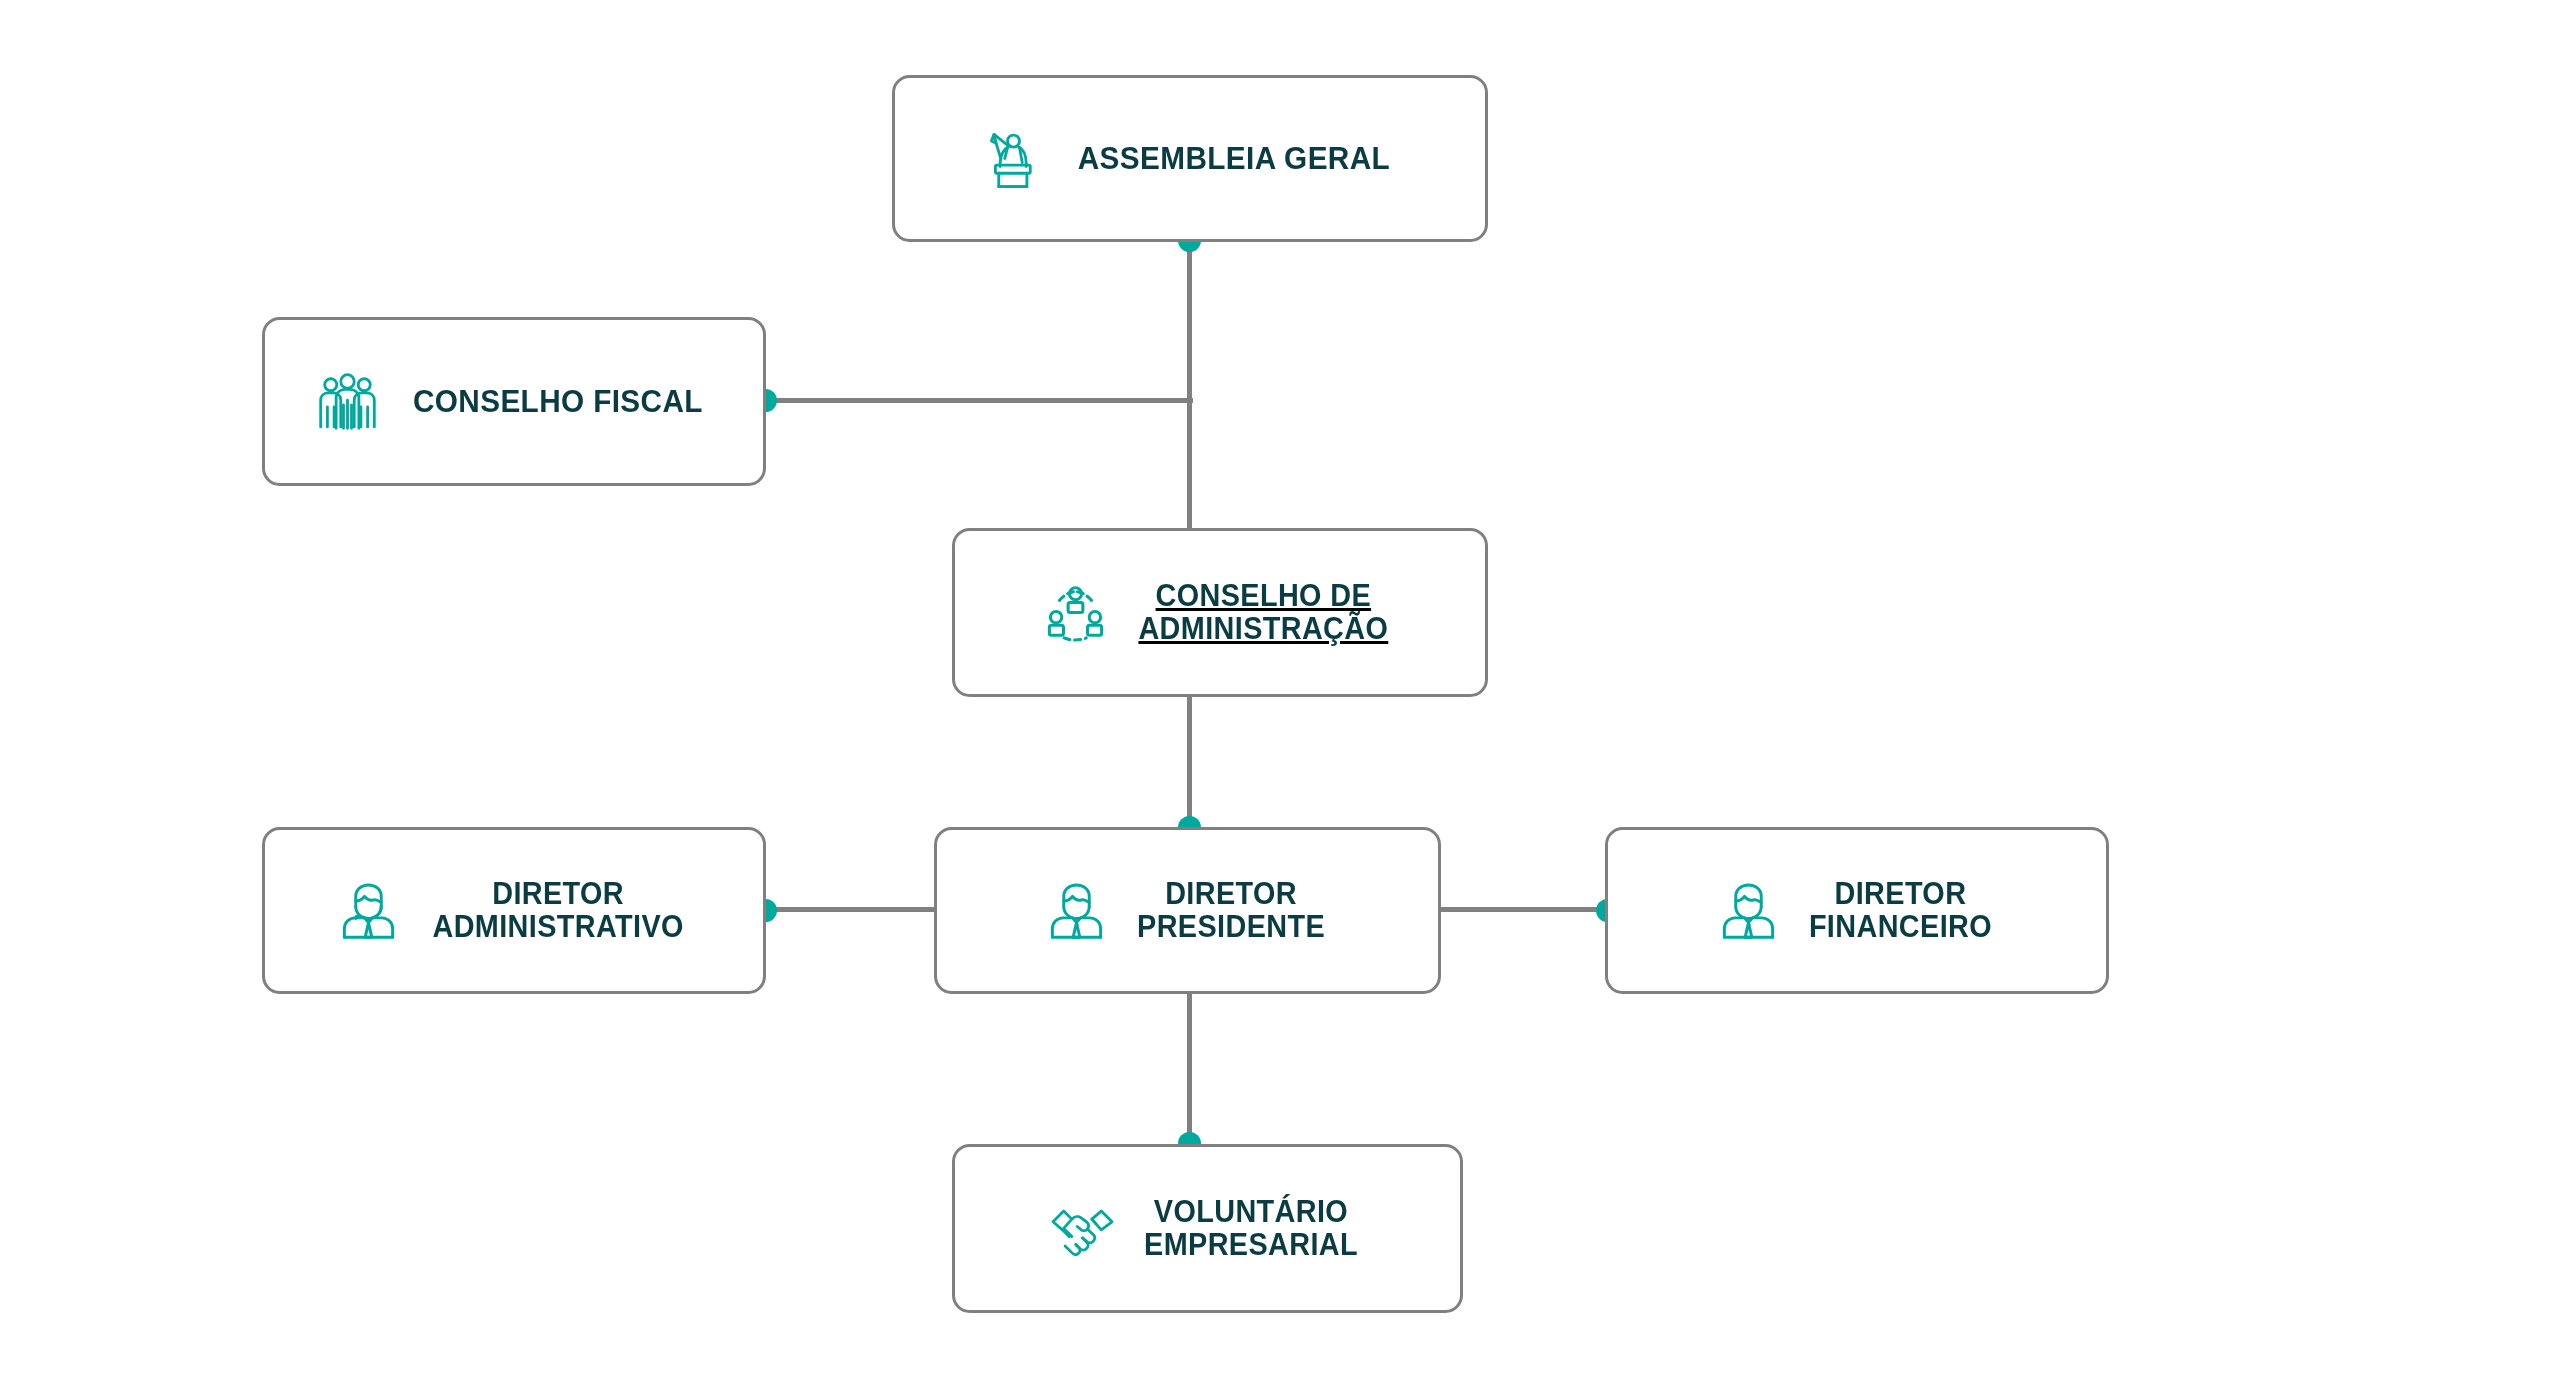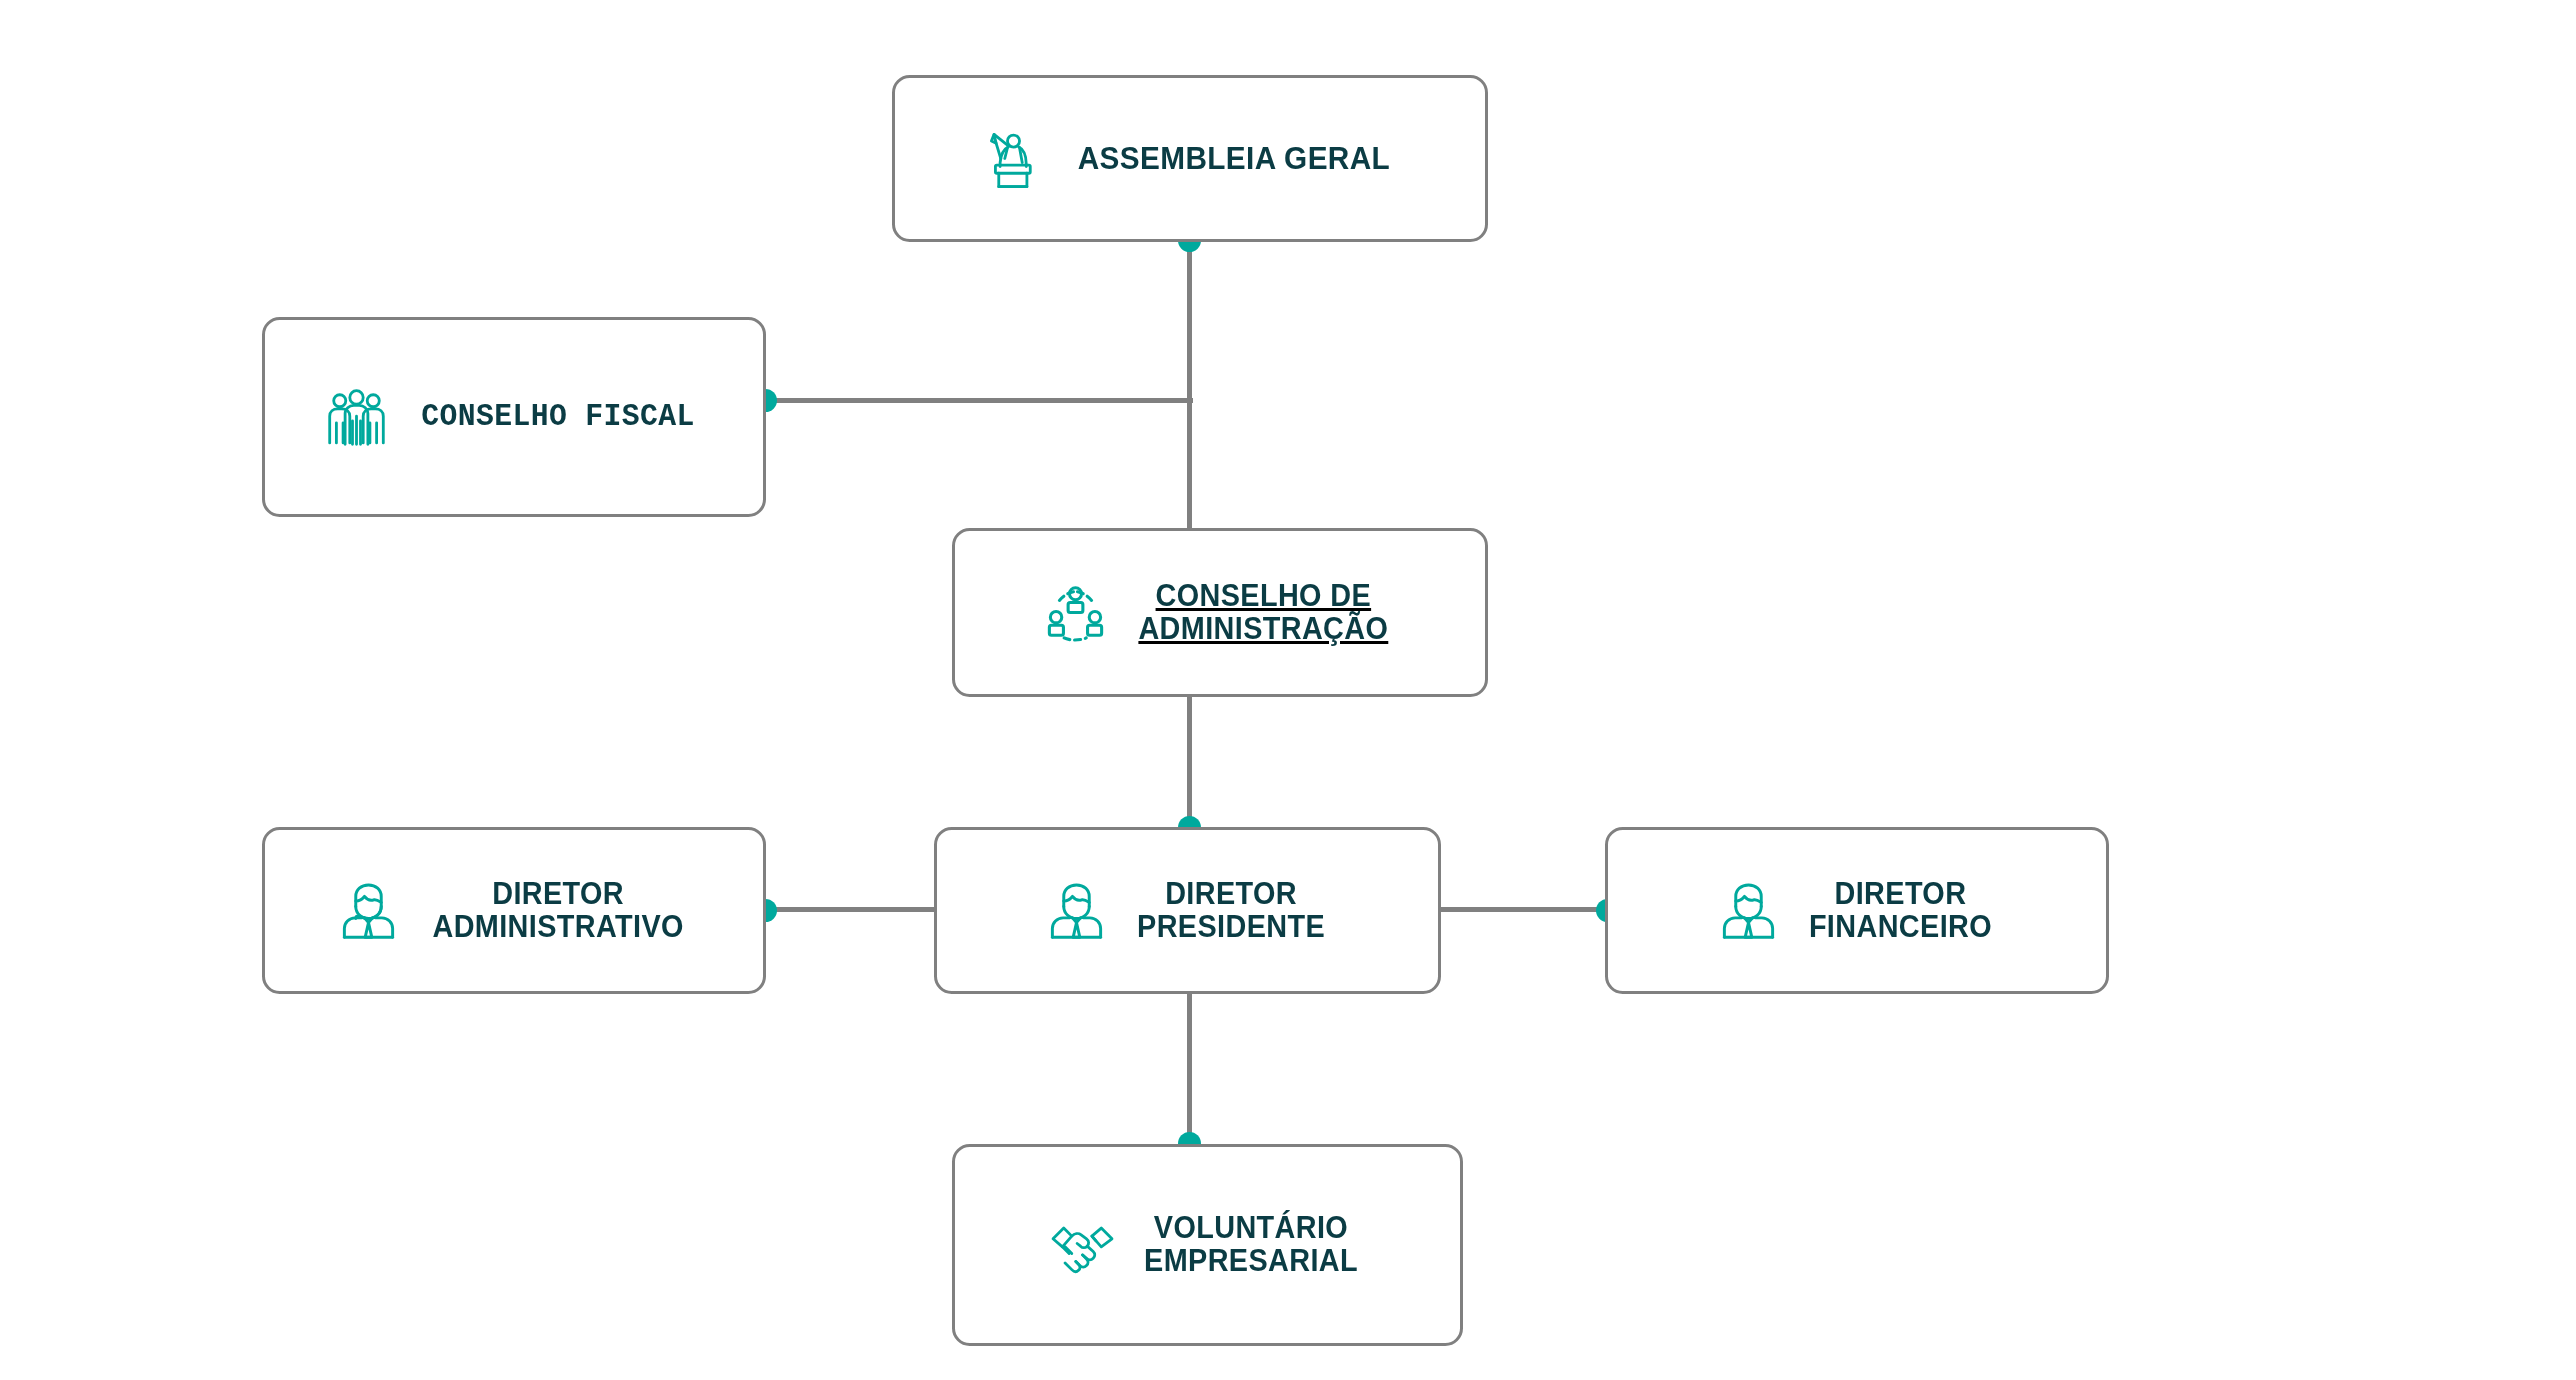"CONSELHO FISCAL" #node-conselho-fiscal { font-family: Liberation Mono, monospace -> none; height: 200px -> 169px }
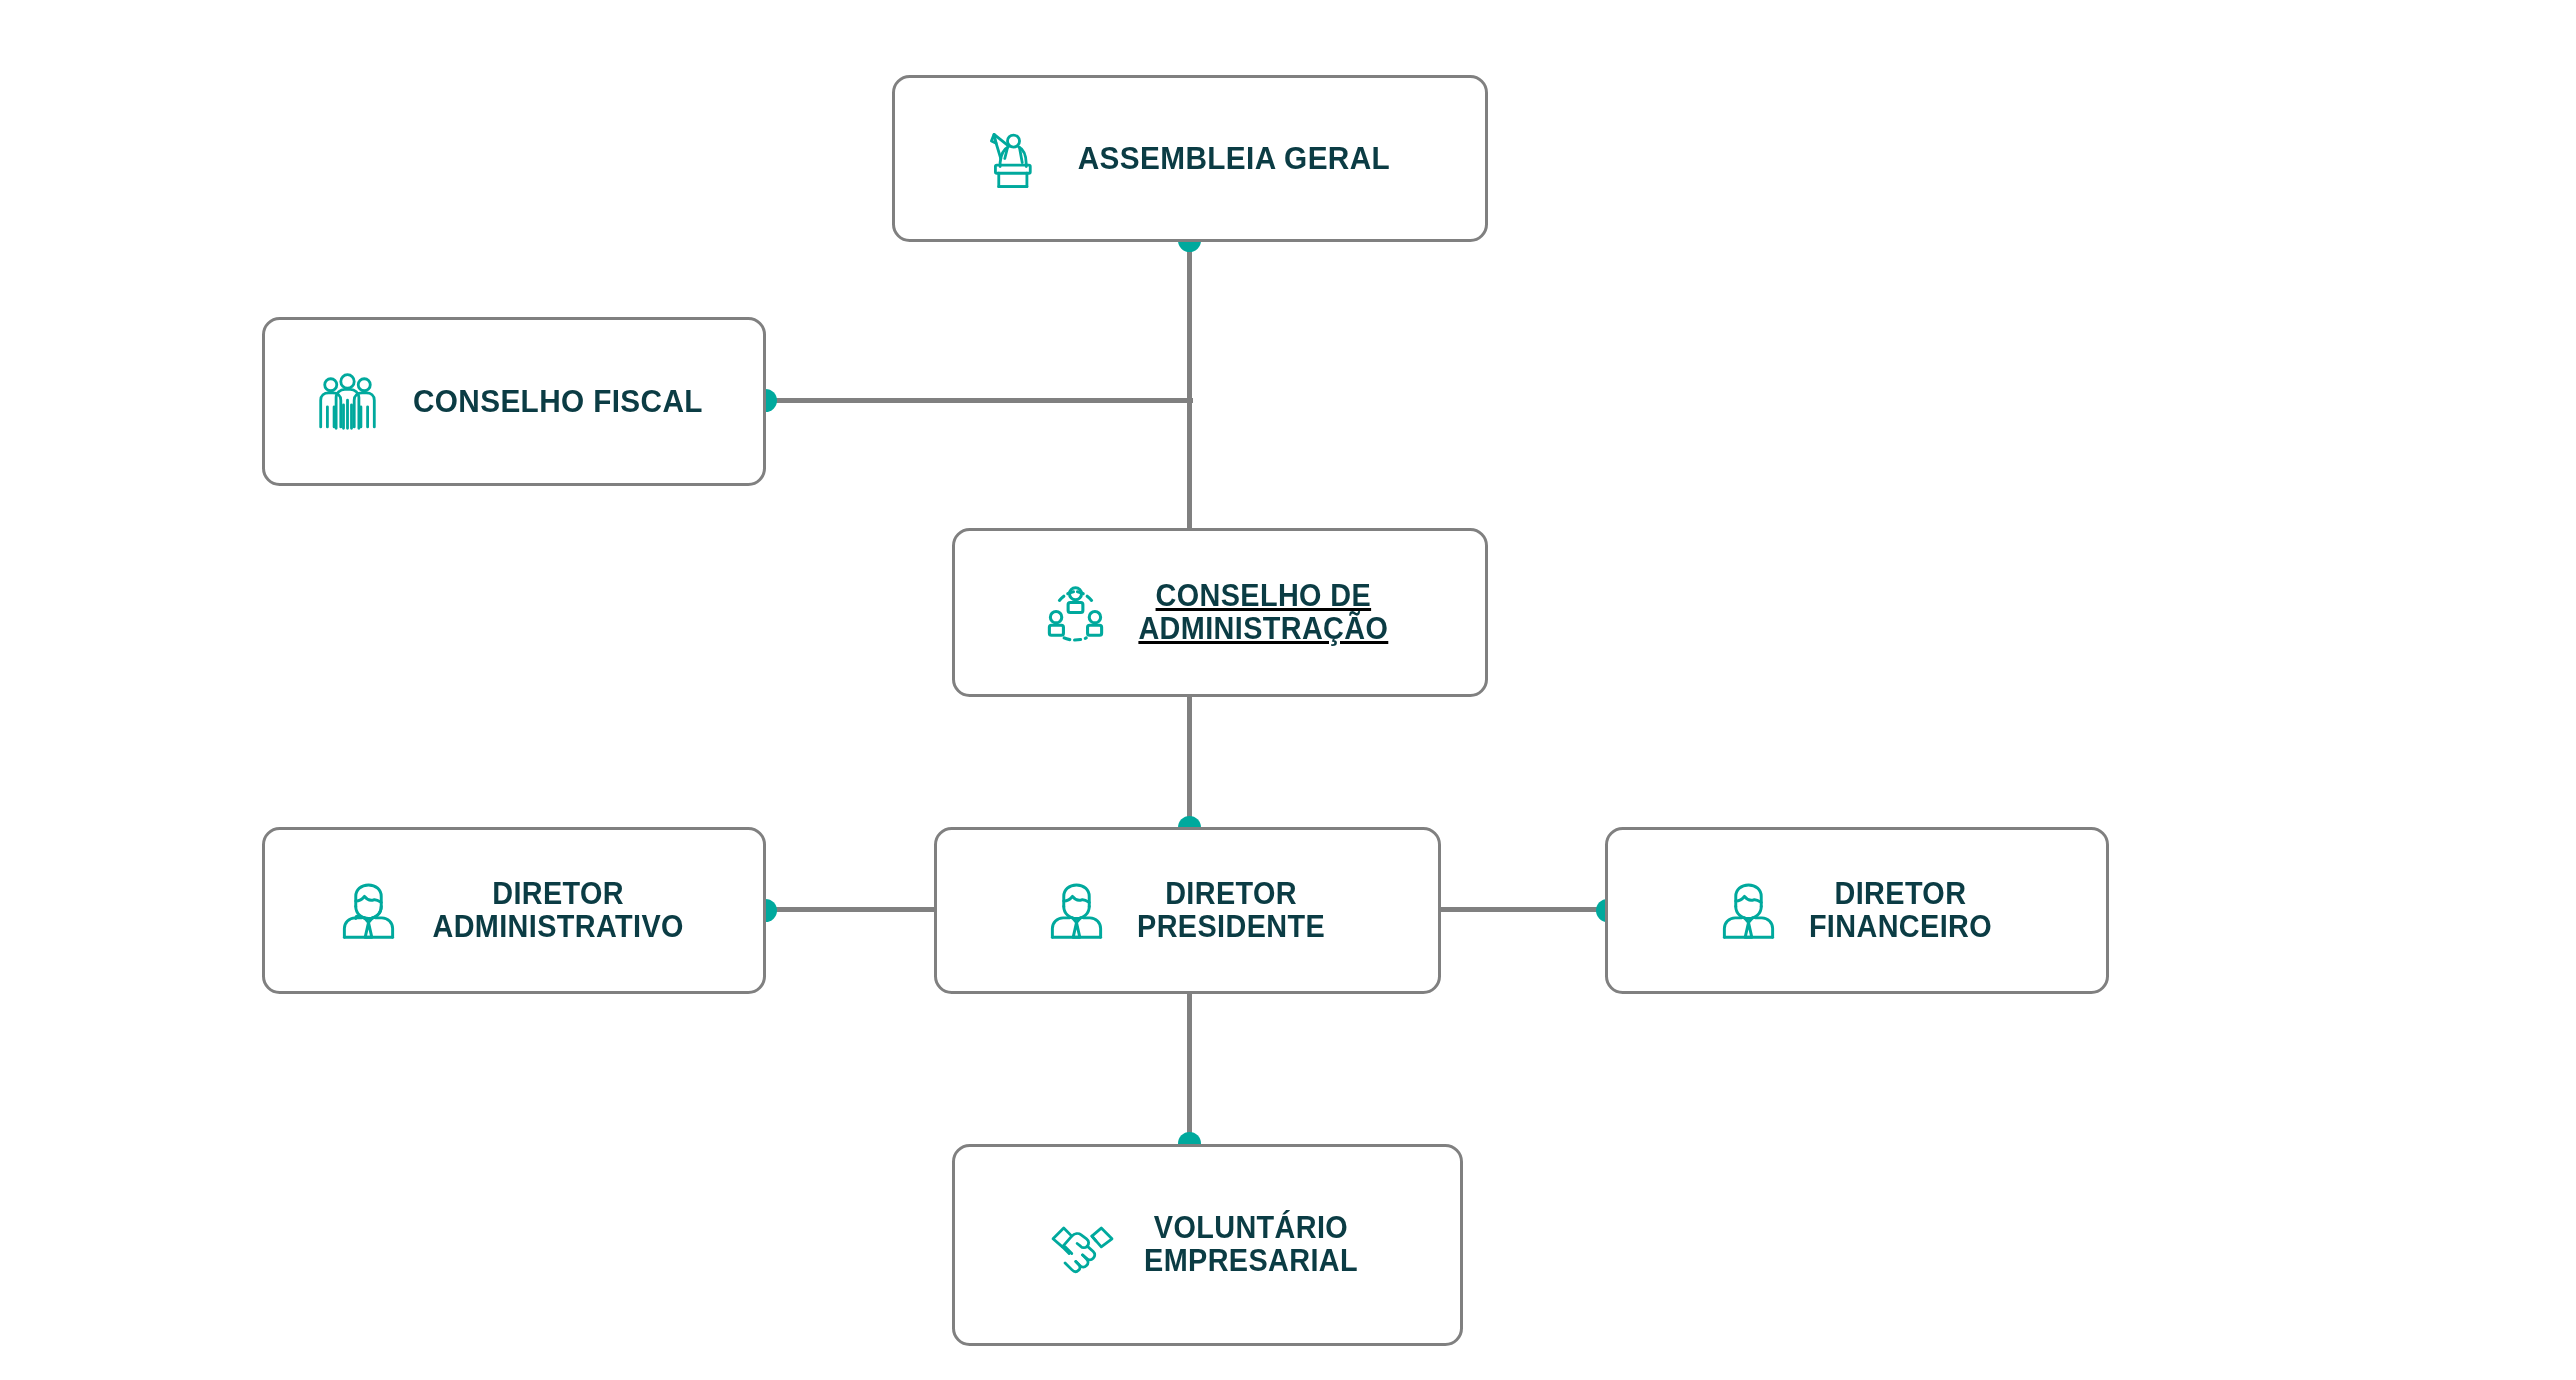"VOLUNTÁRIO" #node-voluntario { height: 202px -> 169px }
